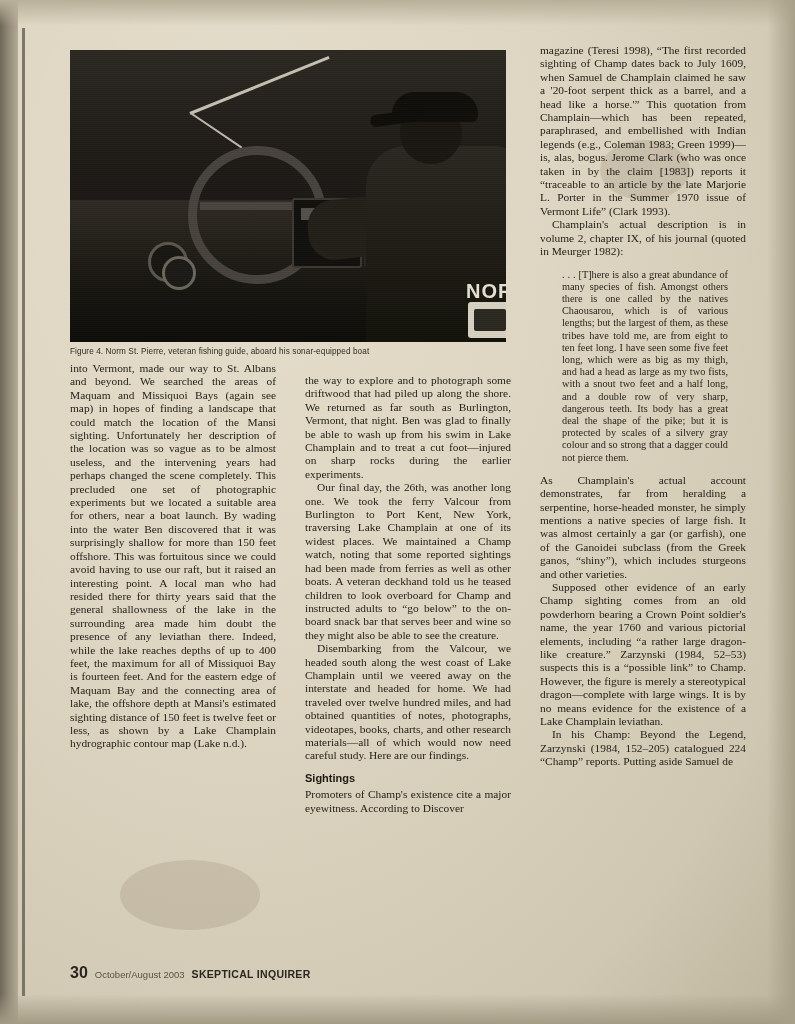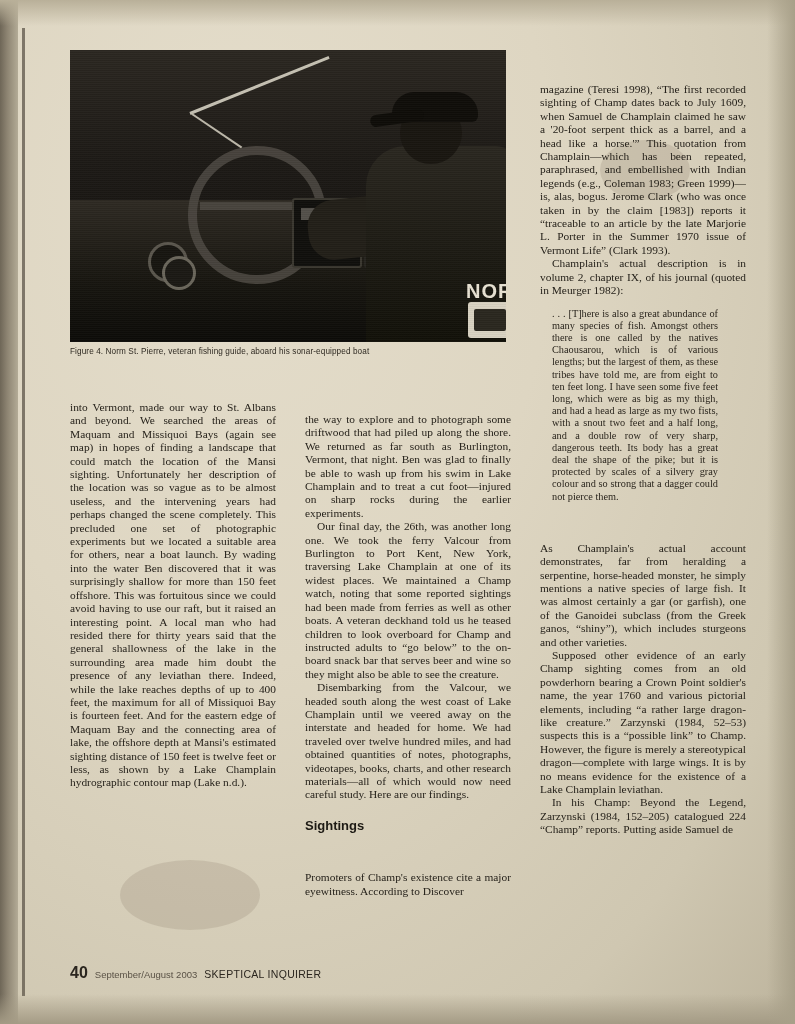"magazine (Teresi 1998), “The first" .col p.first { margin-top: 39px -> none }
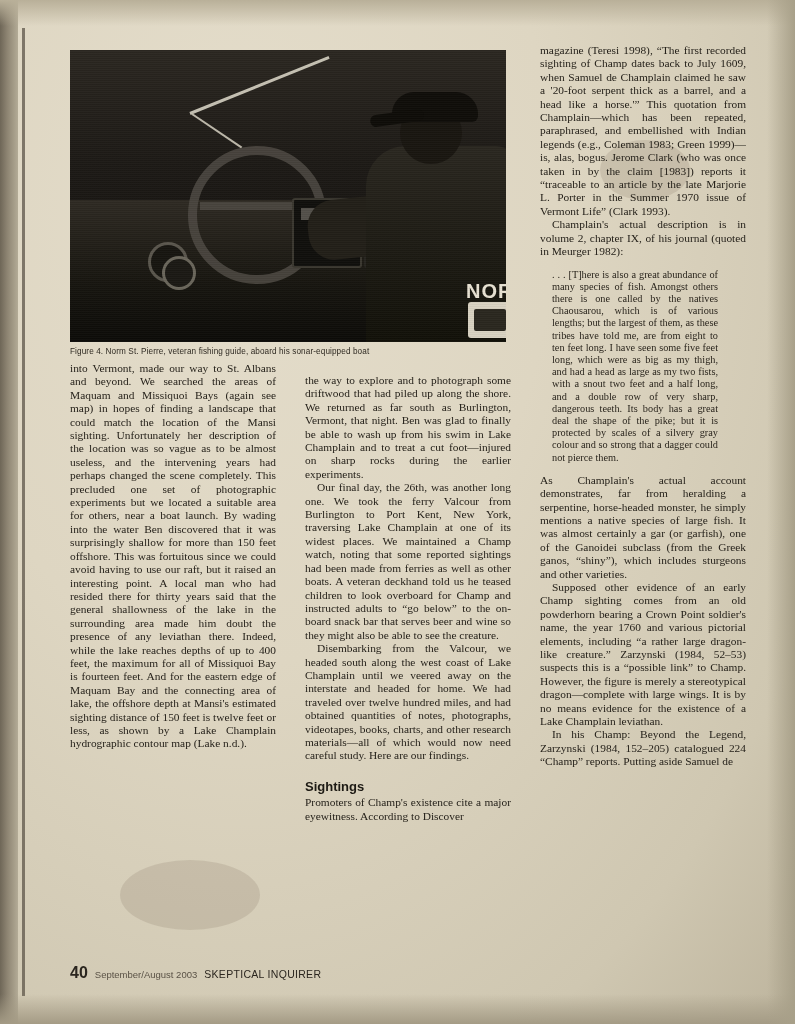". . . [T]here is" .extract { margin: 10px 0 10px 12px -> 10px 0 10px 22px }
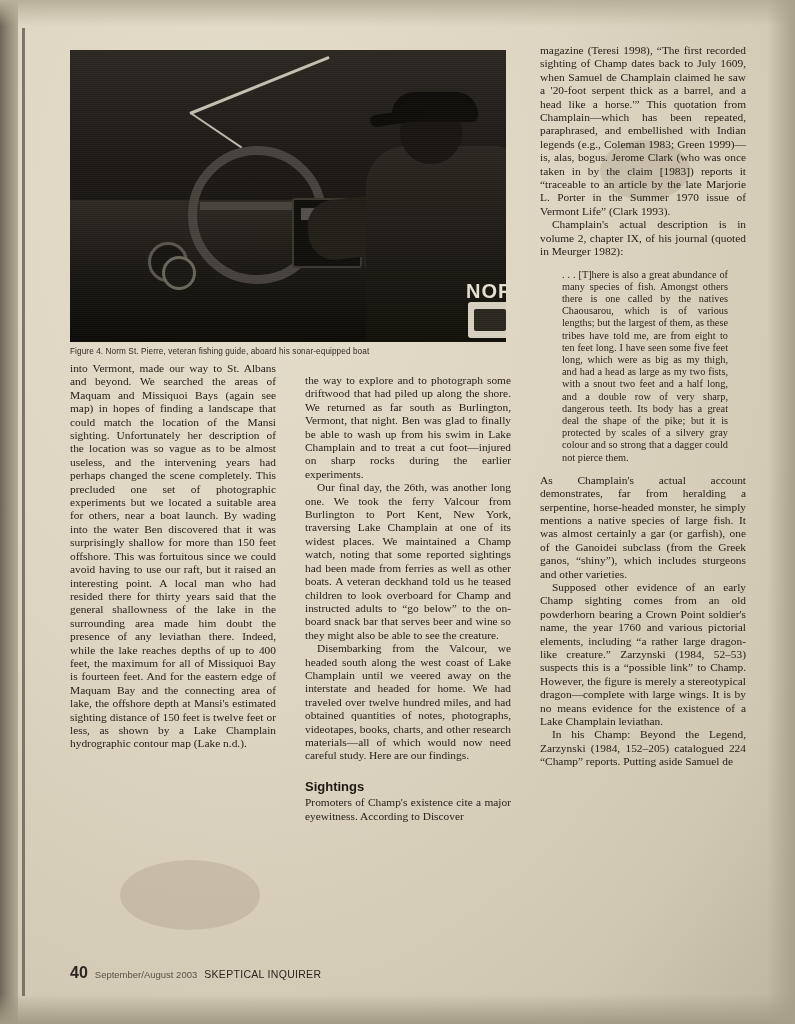"Sightings" .col .head { font-size: 13px -> 11px; margin: 17px 0 3px -> 9px 0 3px }
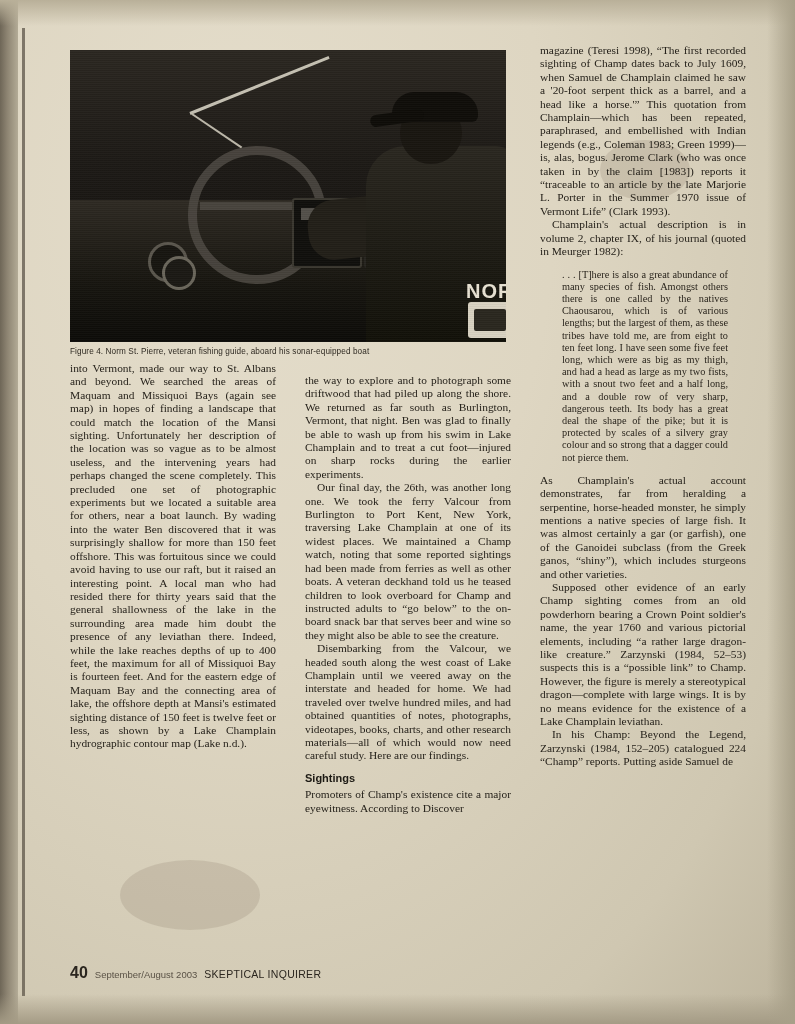"40" span.pageno { text: 40 -> 30 }
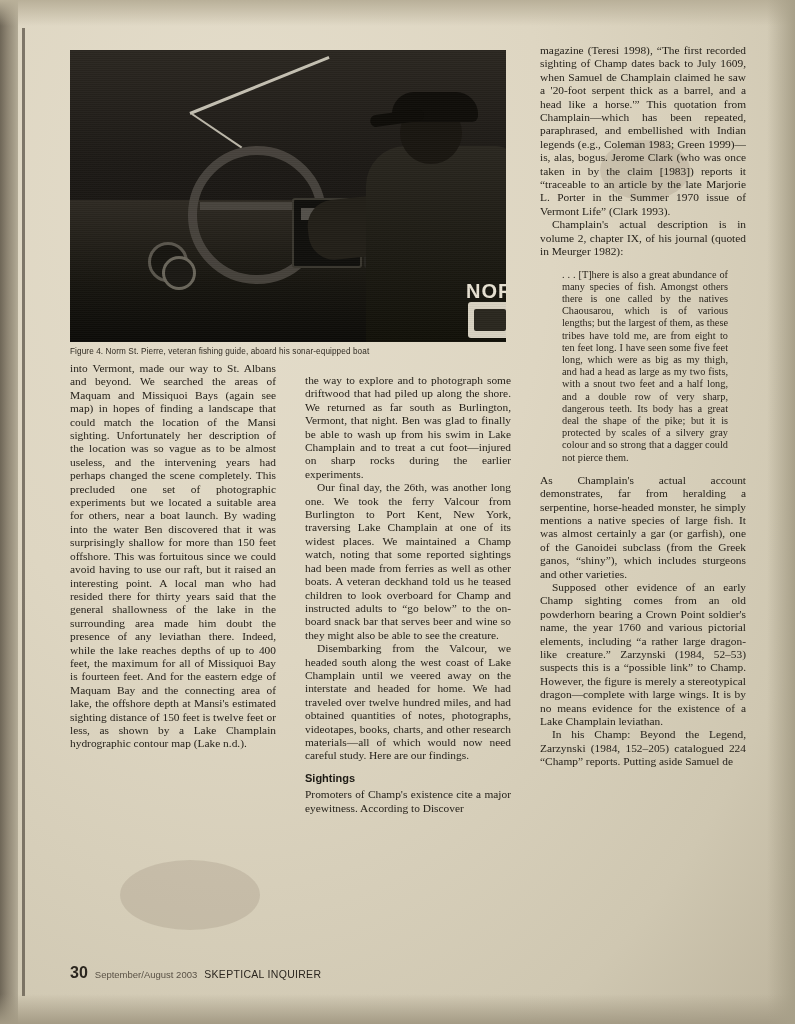"September/August 2003" span.issue { text: September/August -> October/August }
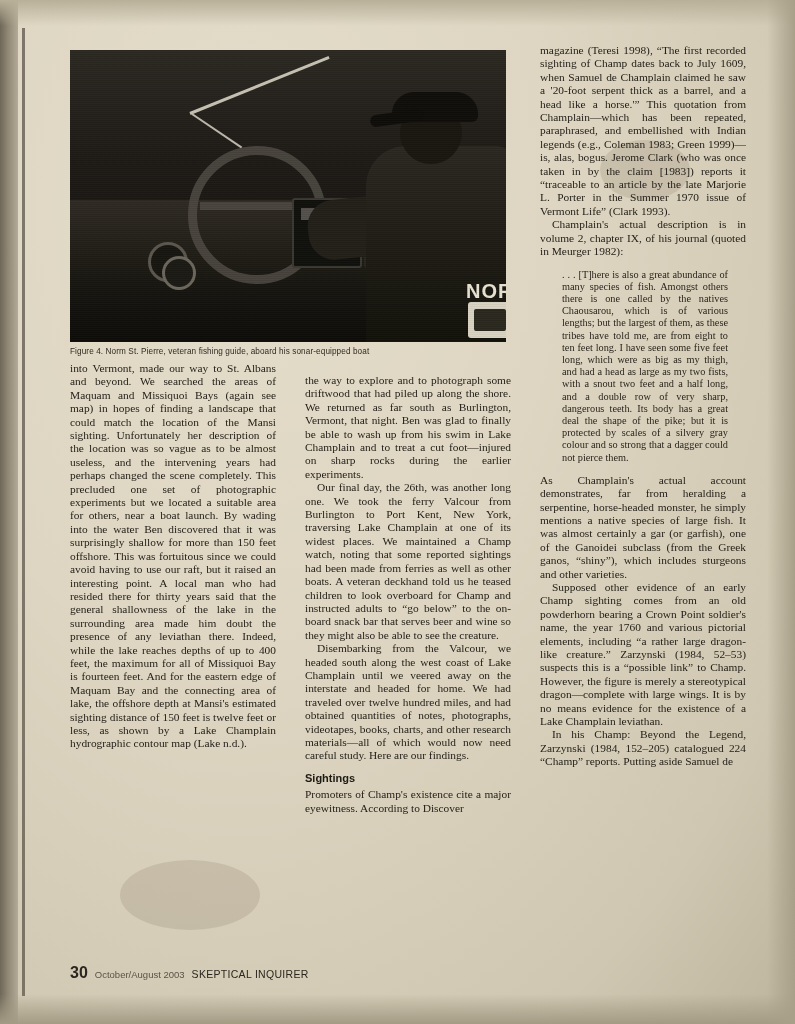"SKEPTICAL INQUIRER" .footer .journal { font-weight: normal -> bold }
